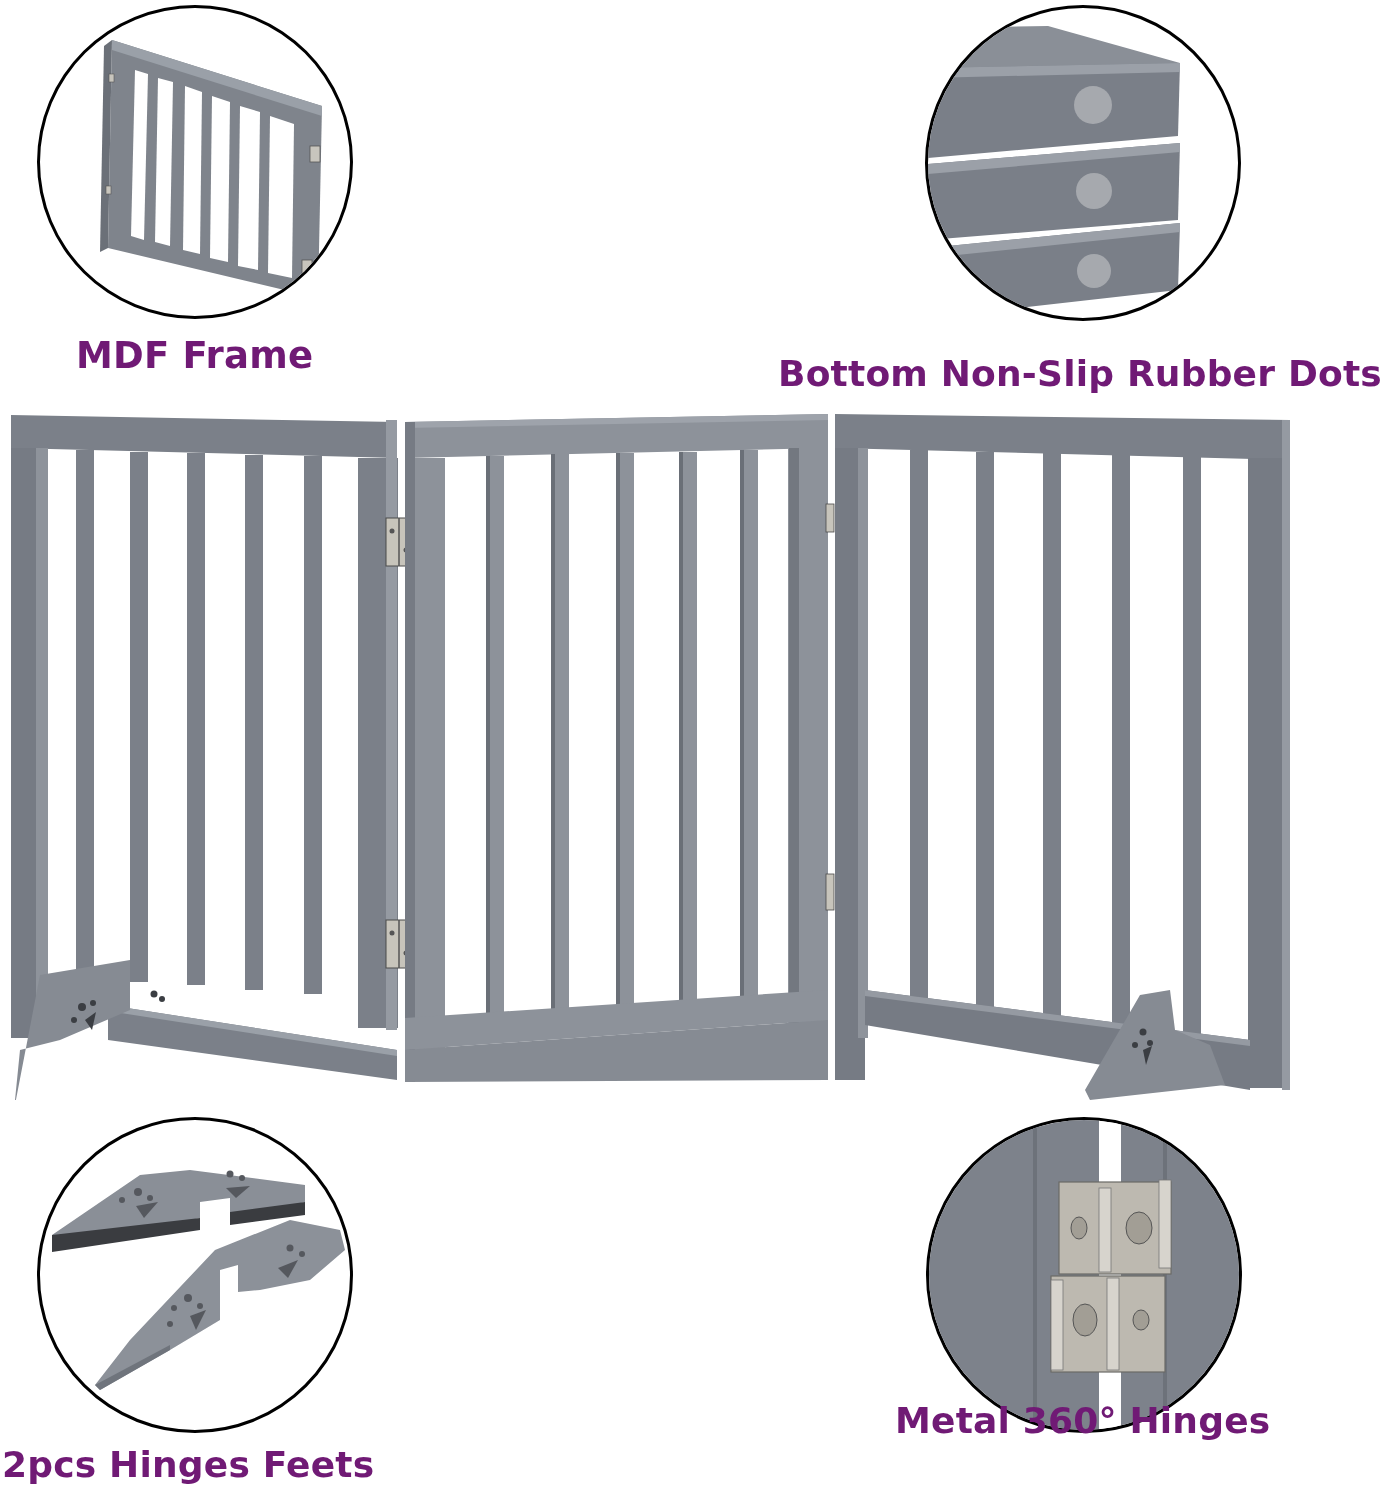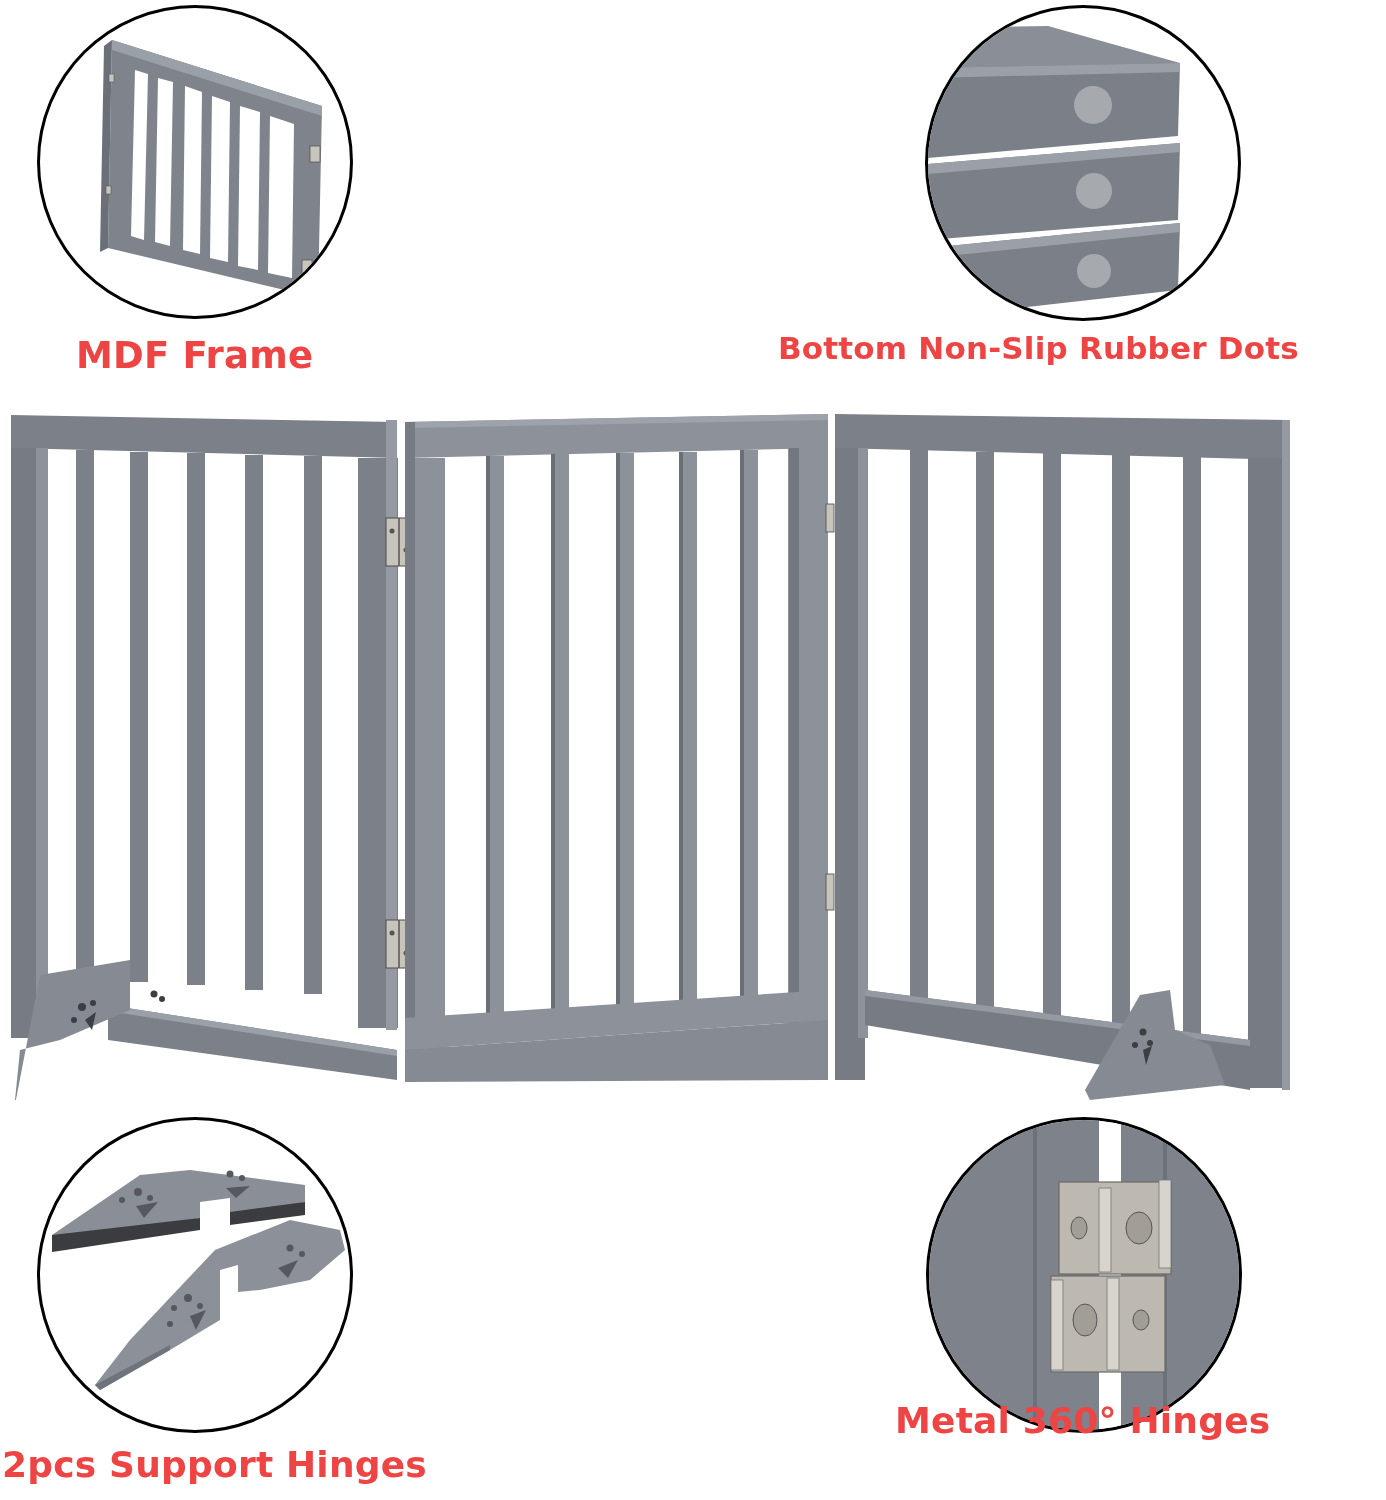"MDF Frame" .feature-label { color: #ef4444 -> #701a75 }
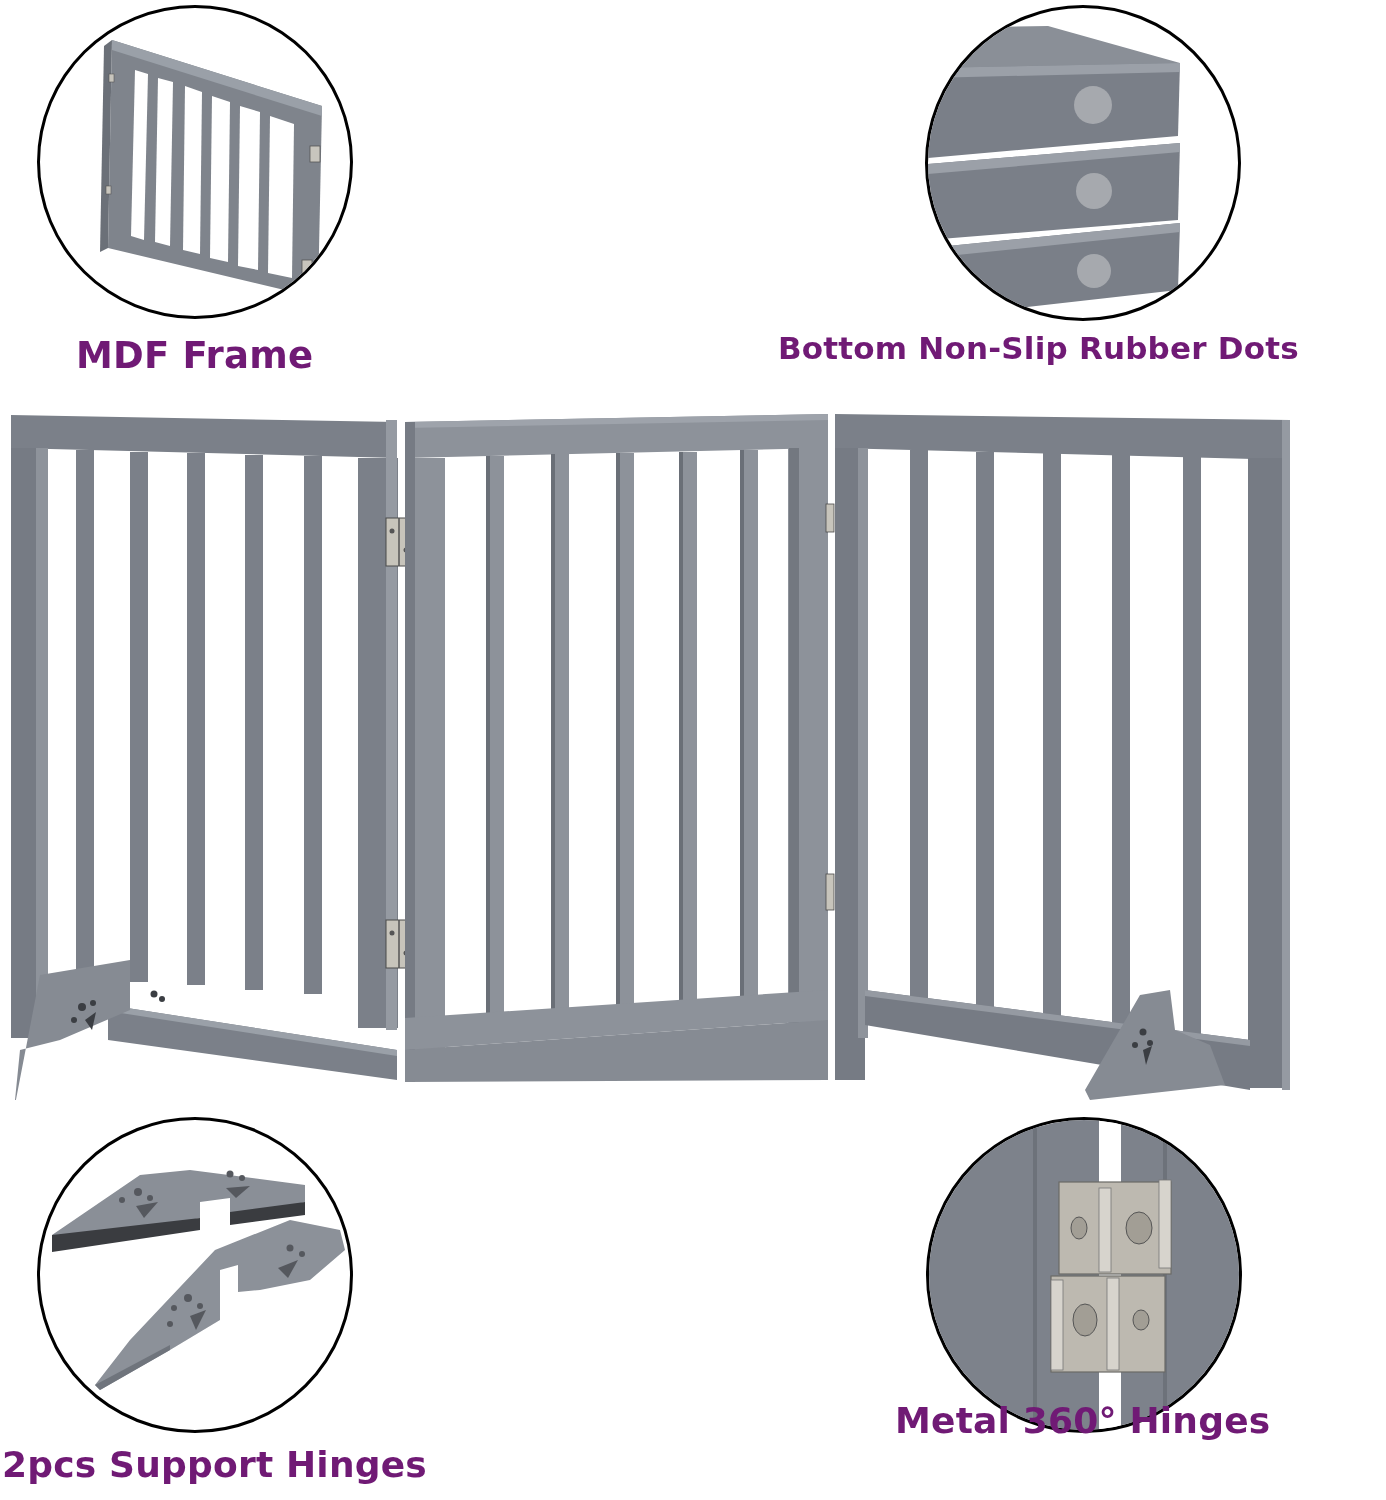"Bottom Non-Slip Rubber Dots" #label-dots { font-size: 31px -> 36px; top: 330px -> 353px }
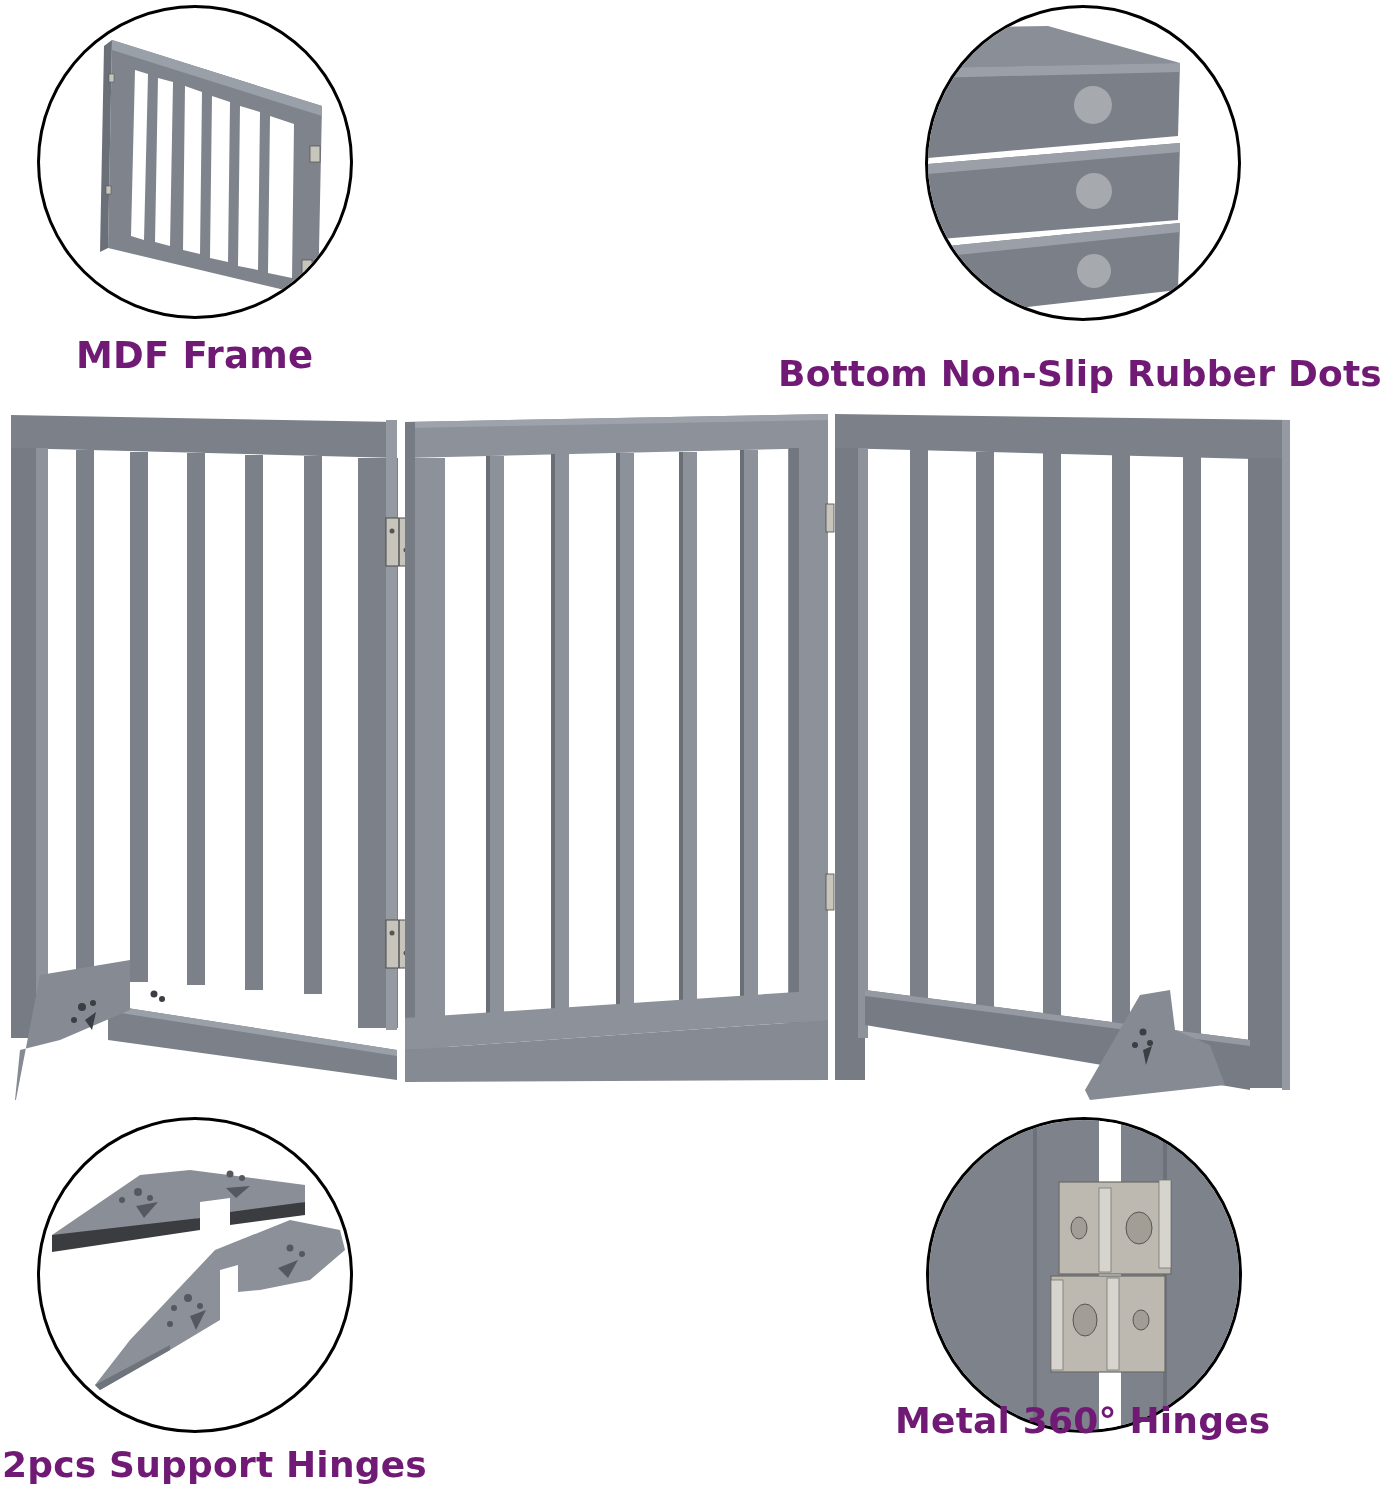"2pcs Support Hinges" div.feature-label { text: Support Hinges -> Hinges Feets }
